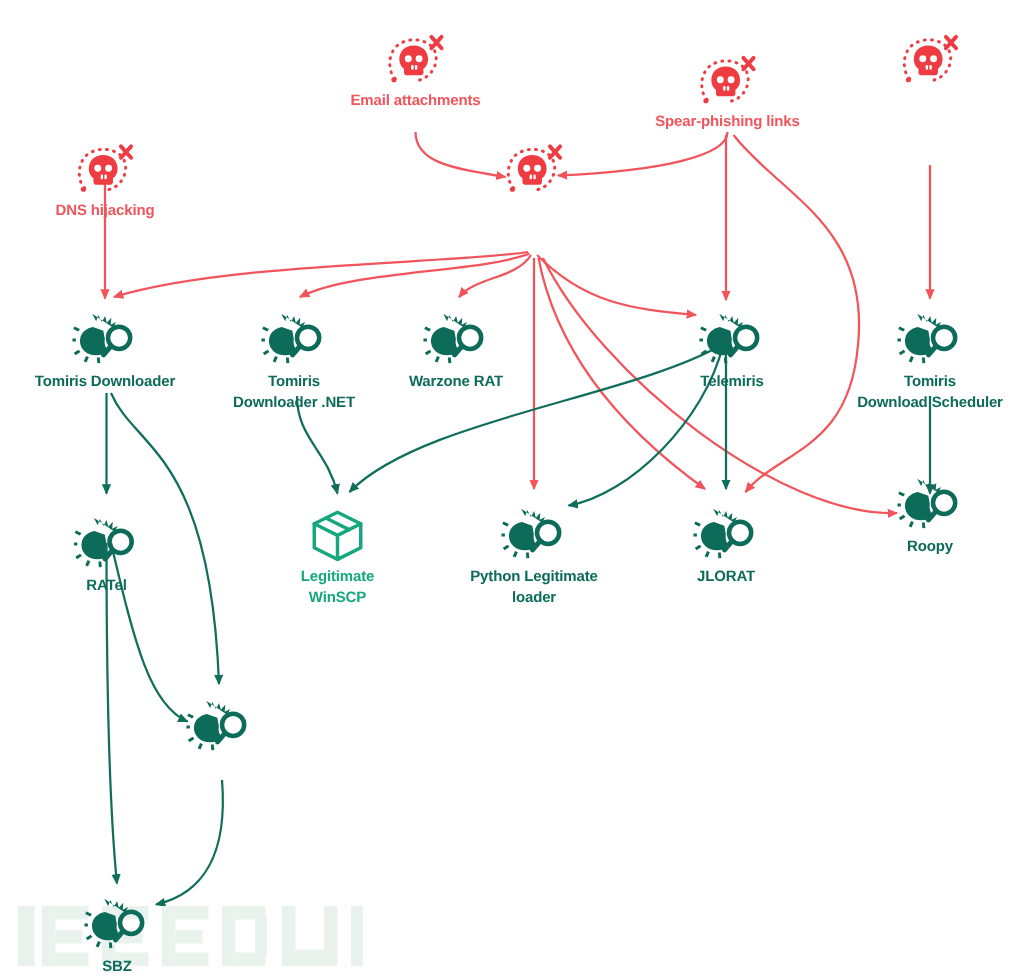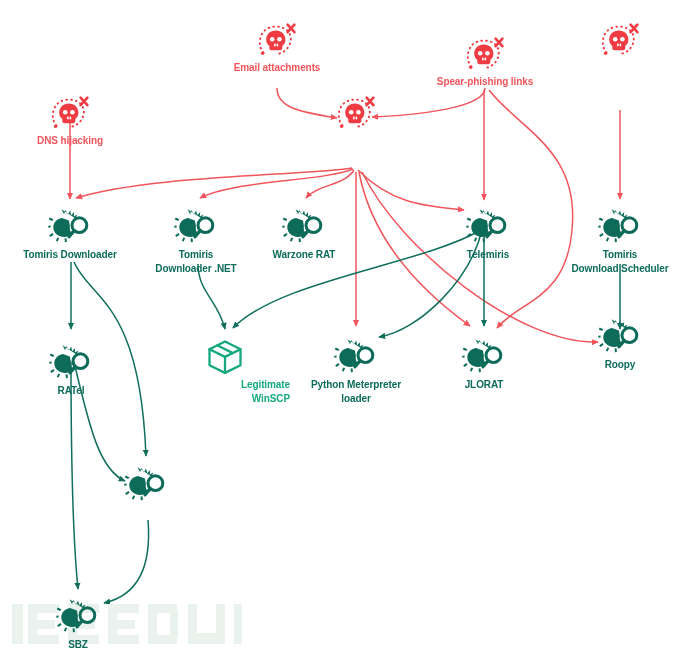"Legitimate" div.node { text-align: right -> none }
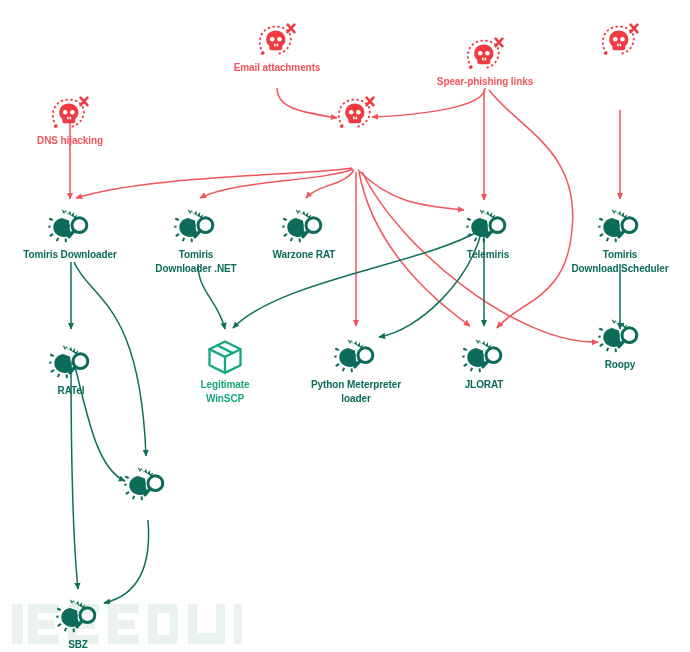"Python Meterpreter" span.lbl { text: Meterpreter -> Legitimate }
